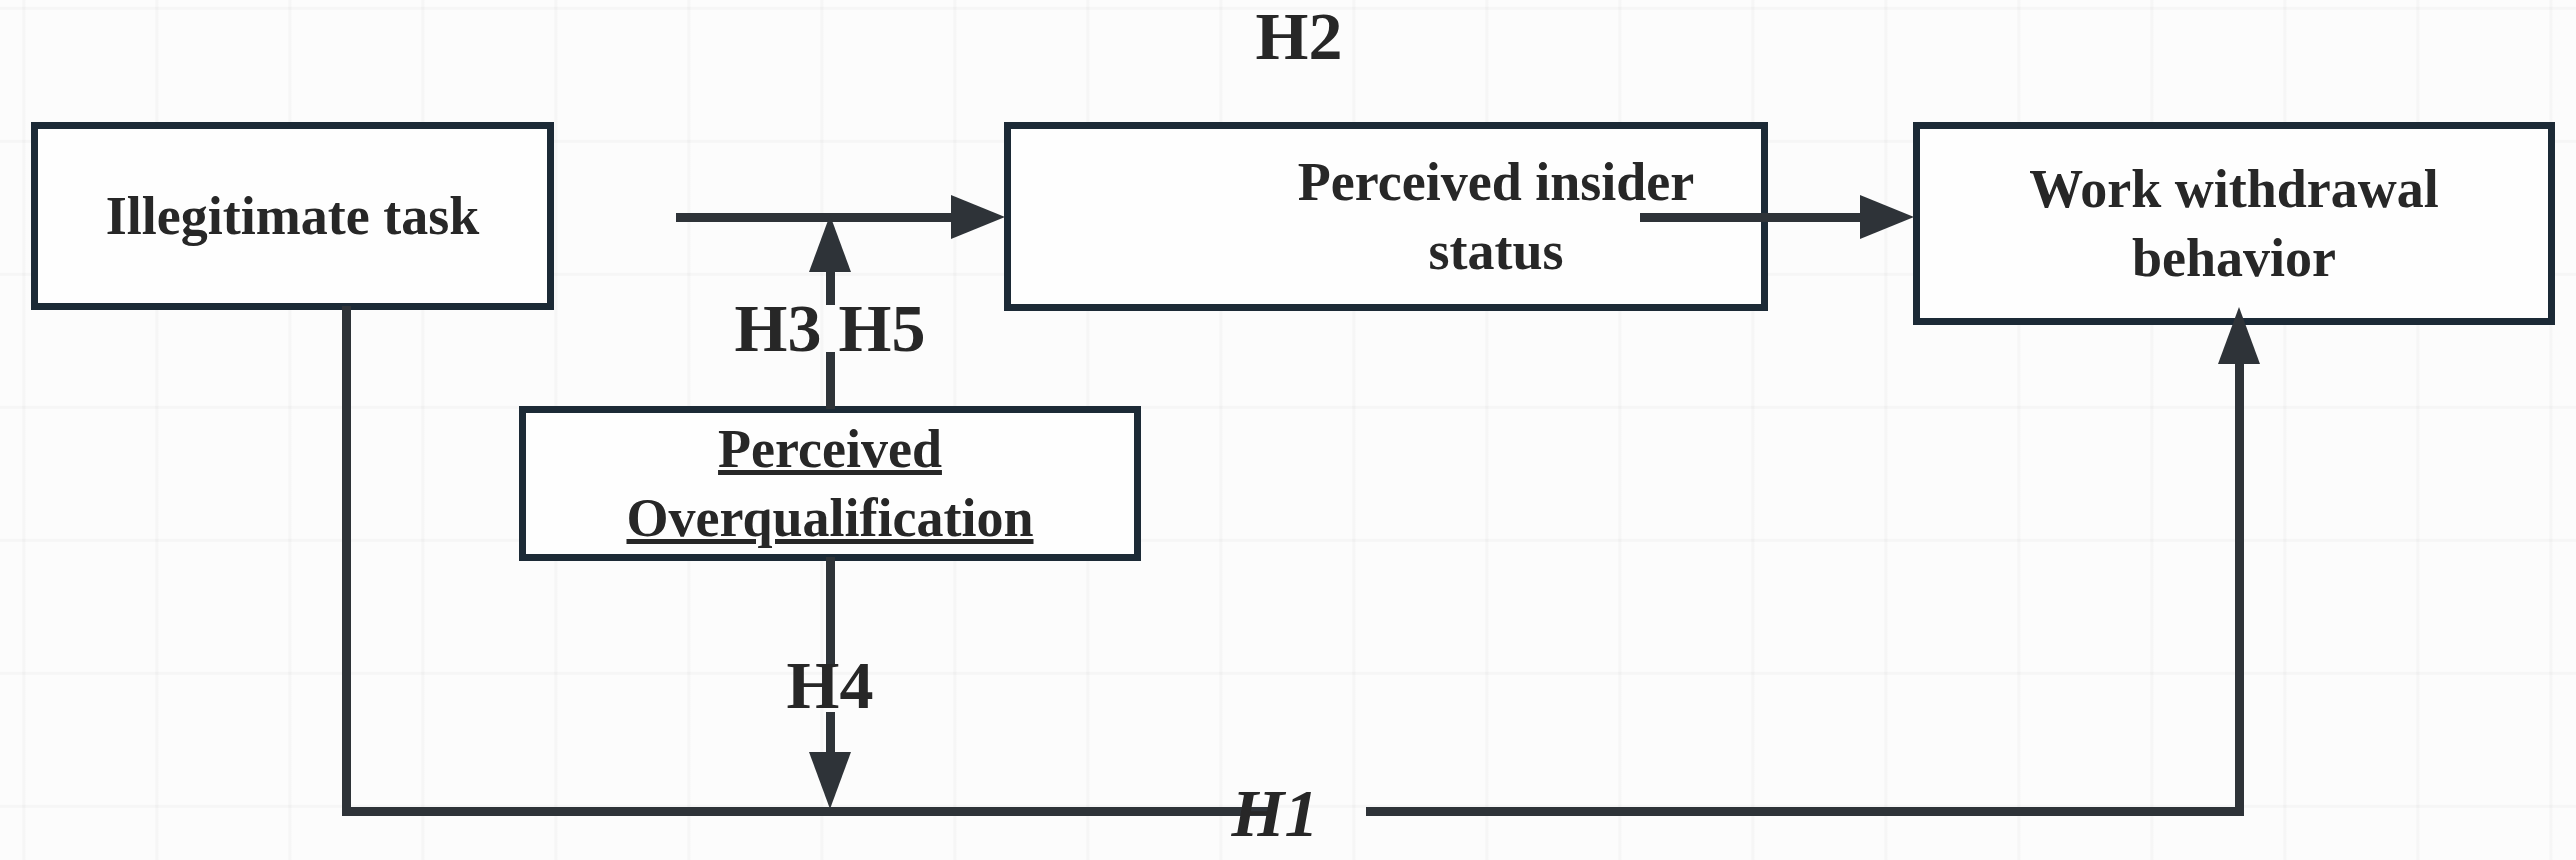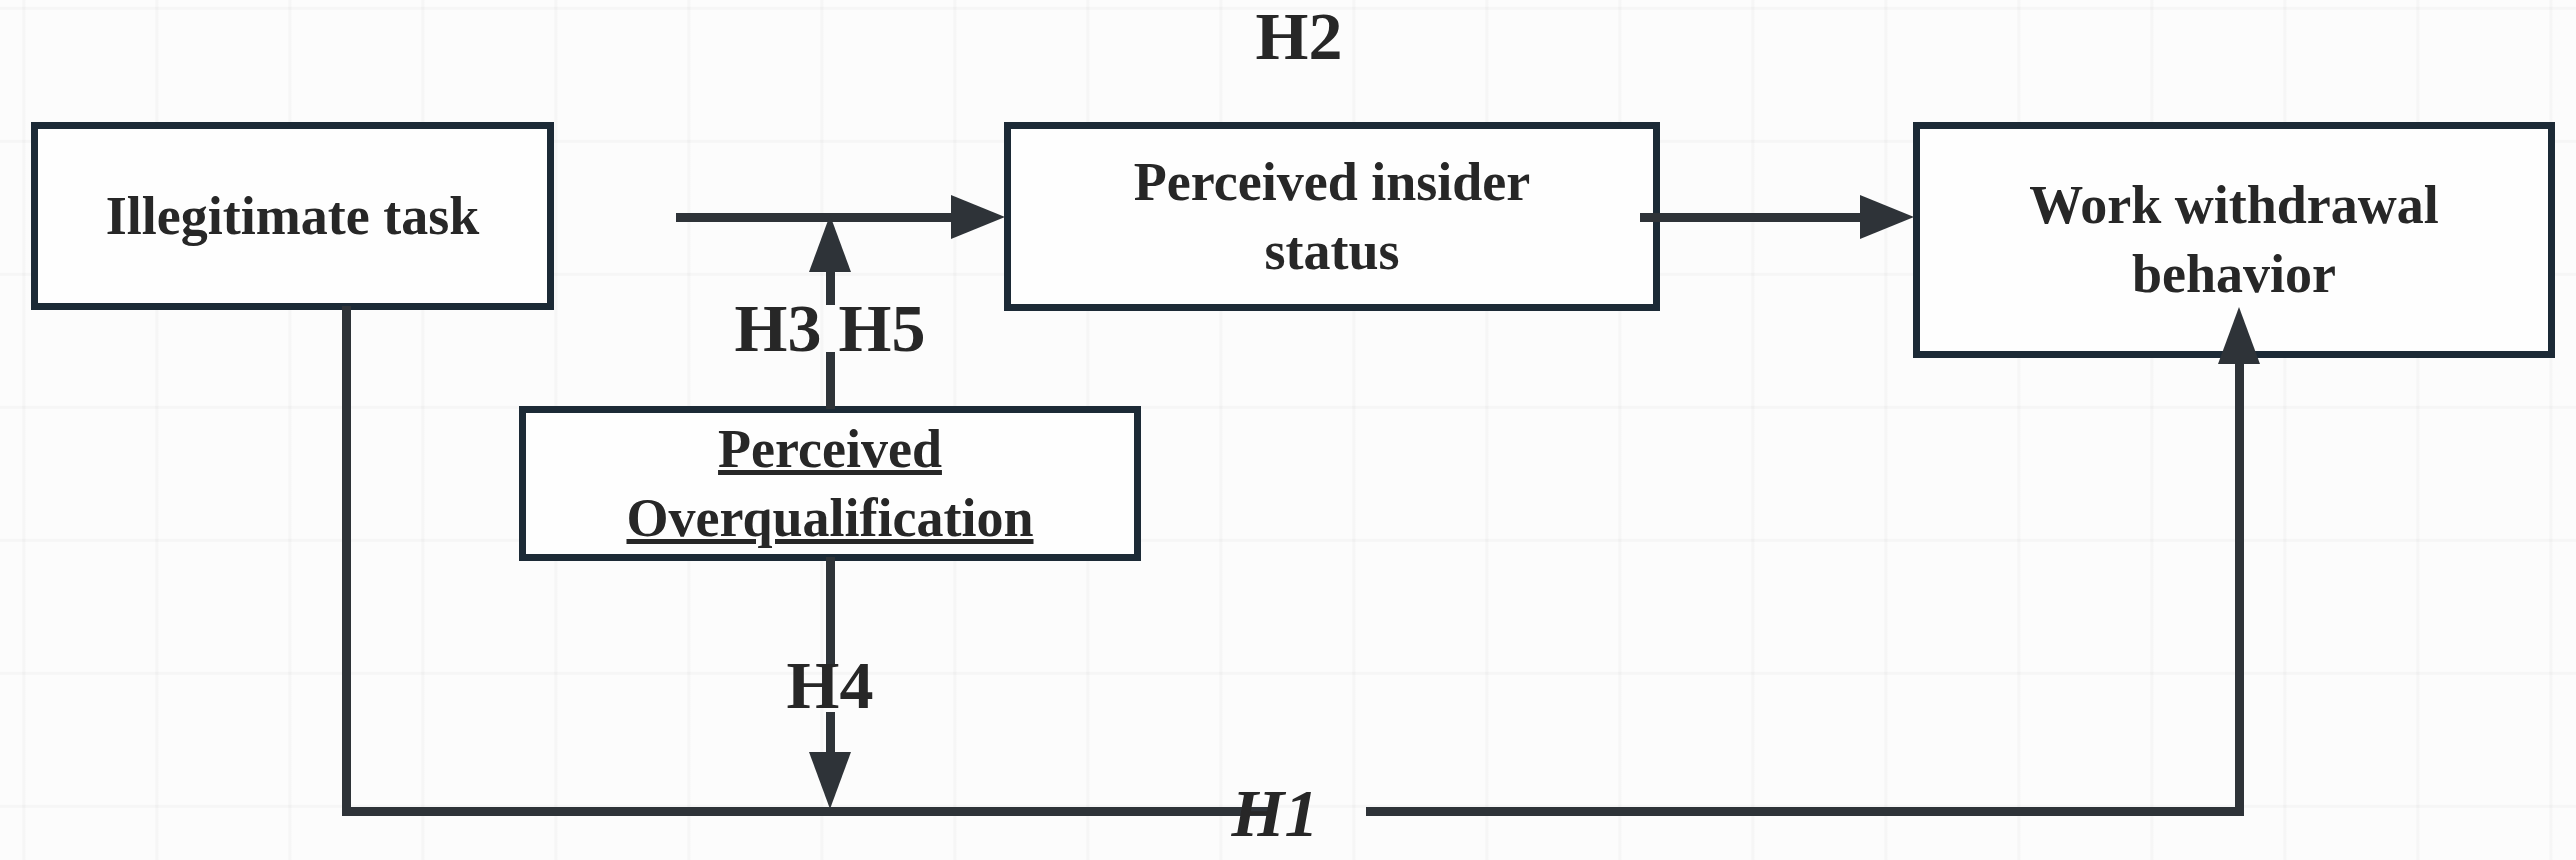"Perceived insider status" #node-perceived-insider-status { justify-content: none -> flex-end; width: 656px -> 764px }
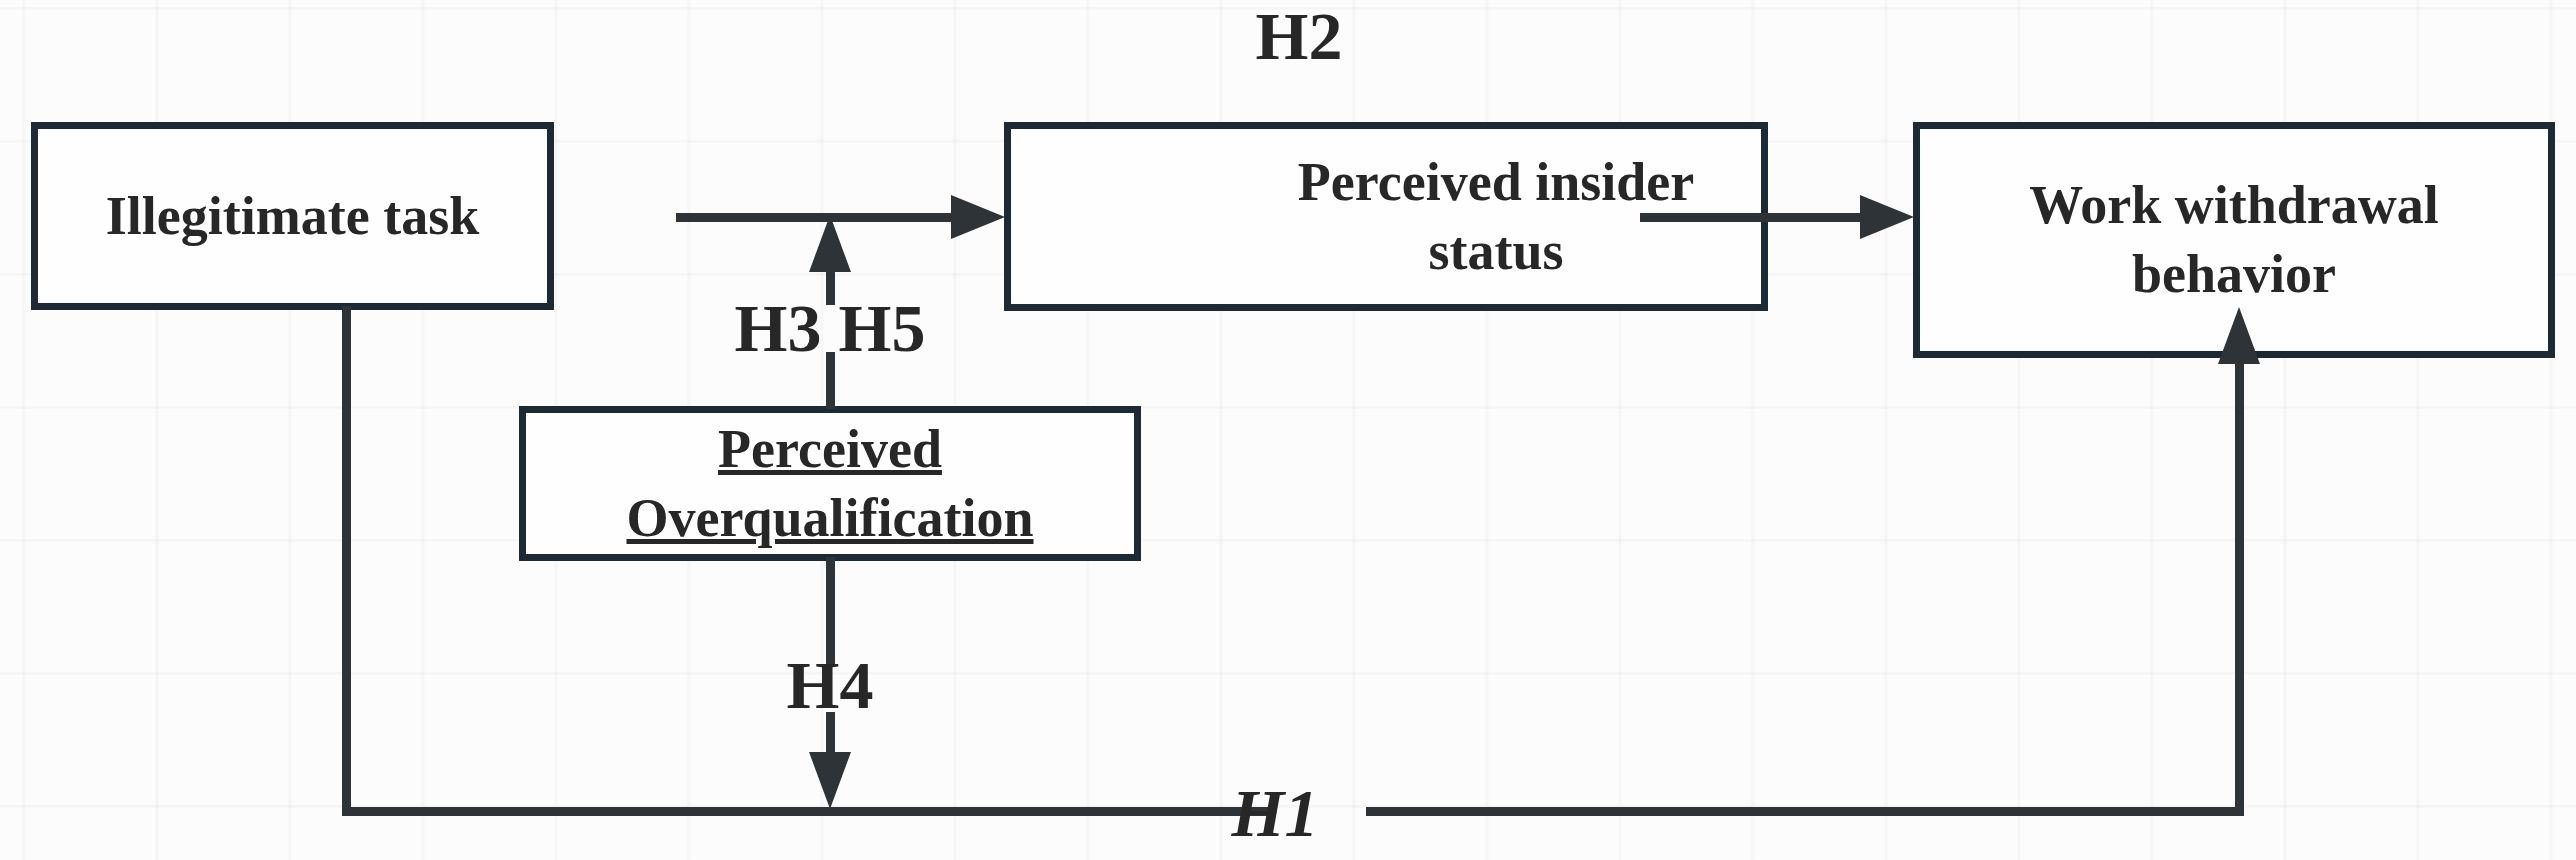"Work withdrawal behavior" #node-work-withdrawal-behavior { height: 236px -> 203px }
